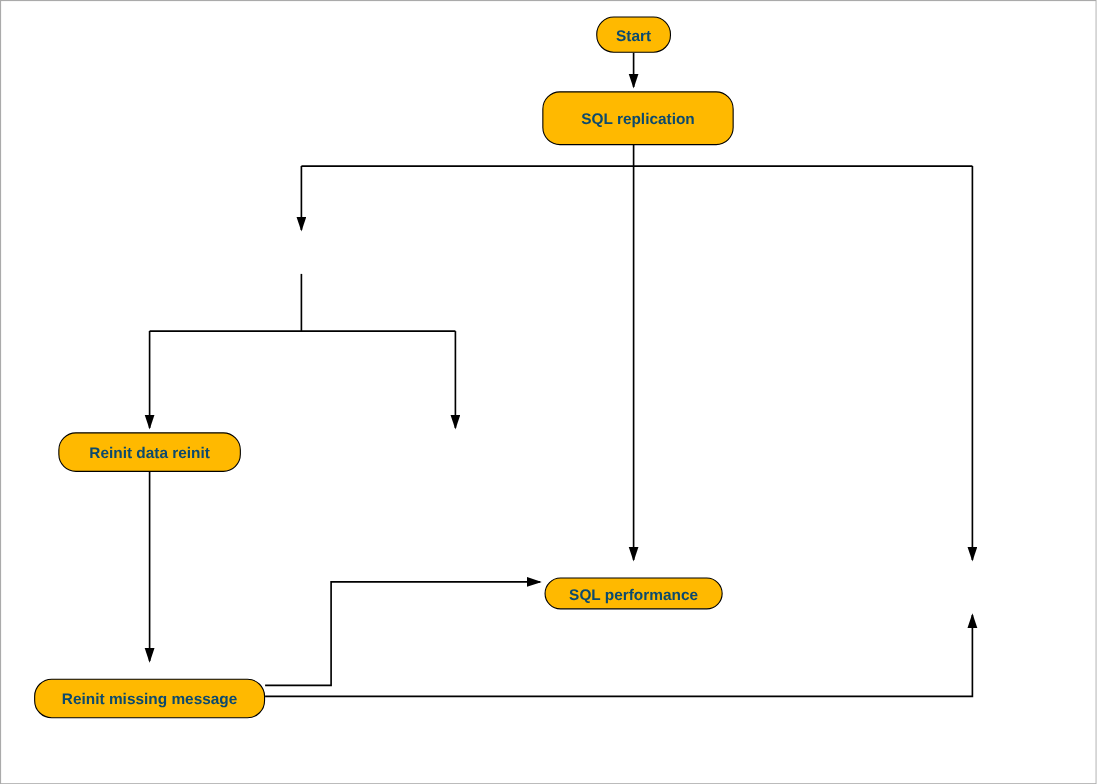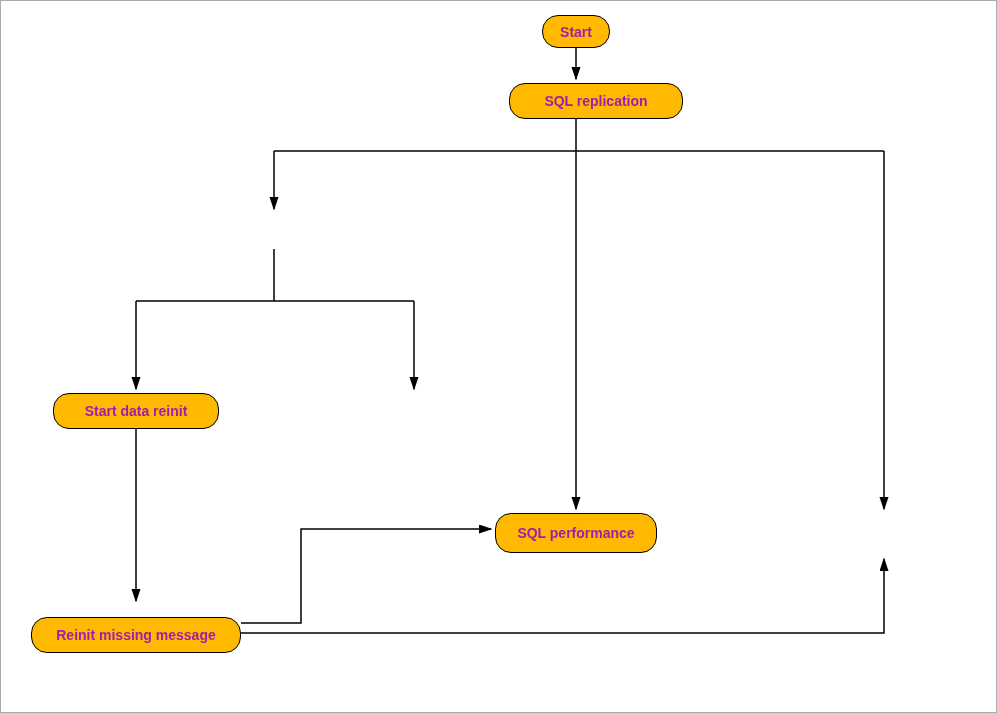"Start" .node { color: #a21caf -> #0c4a6e }
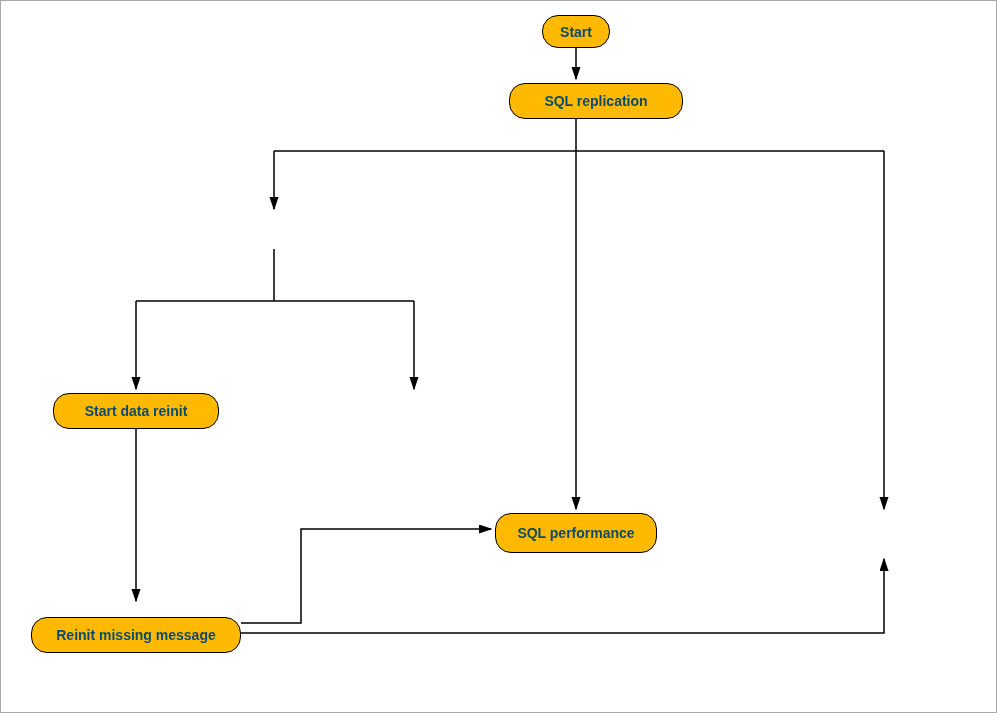"SQL replication" div.node { height: 36px -> 49px; left: 508px -> 492px }
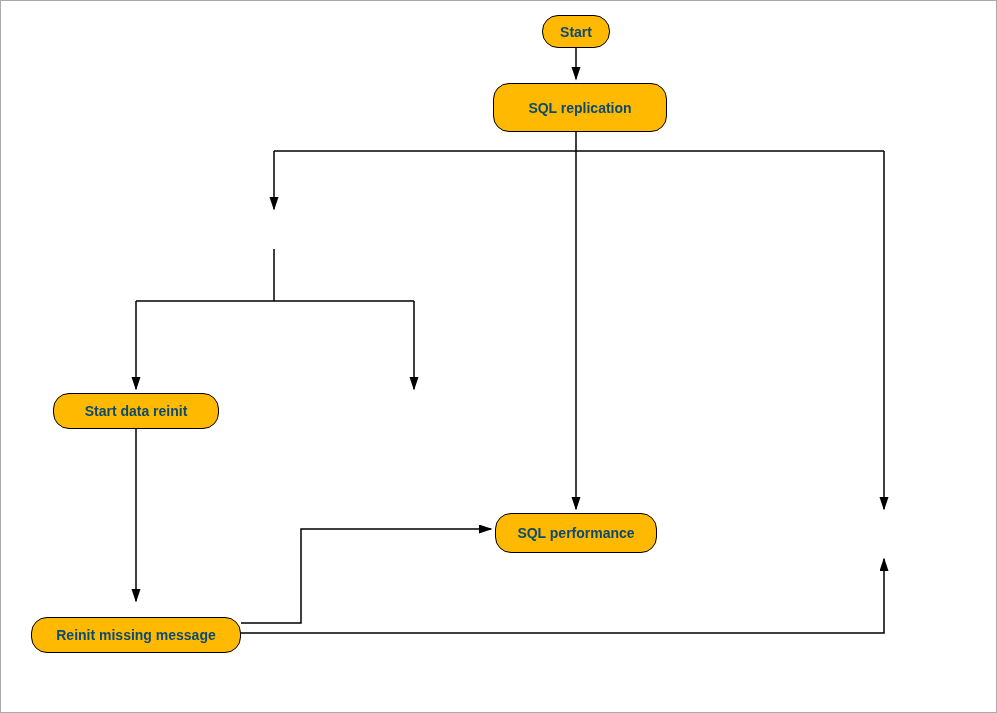"Start data reinit" span { text: Start -> Reinit }
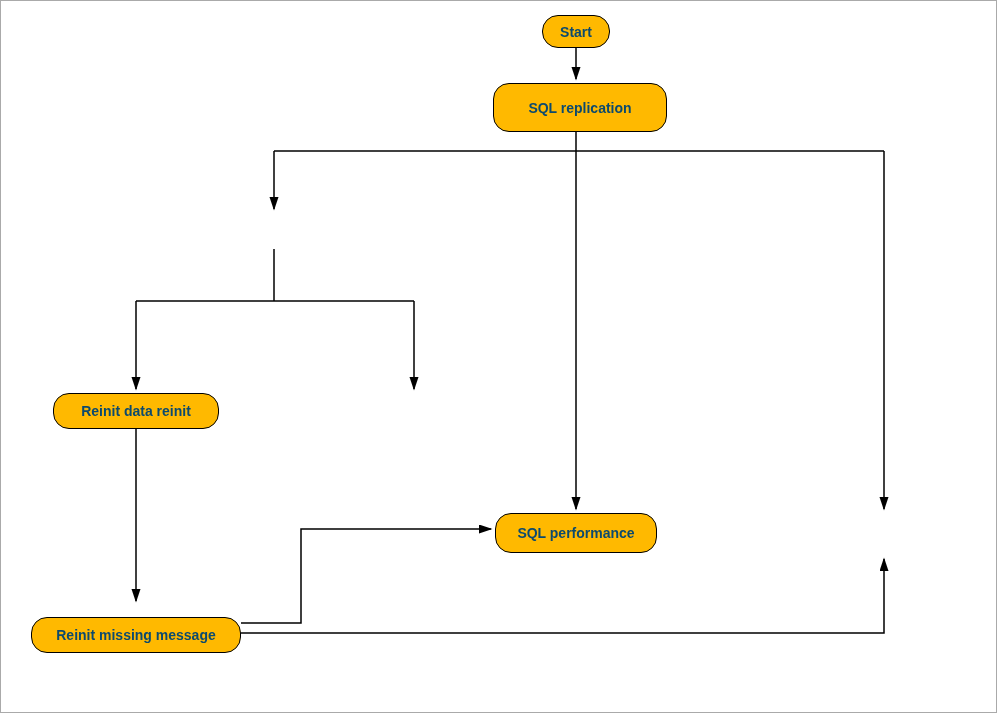"SQL performance" div.node { height: 40px -> 29px; top: 512px -> 524px }
